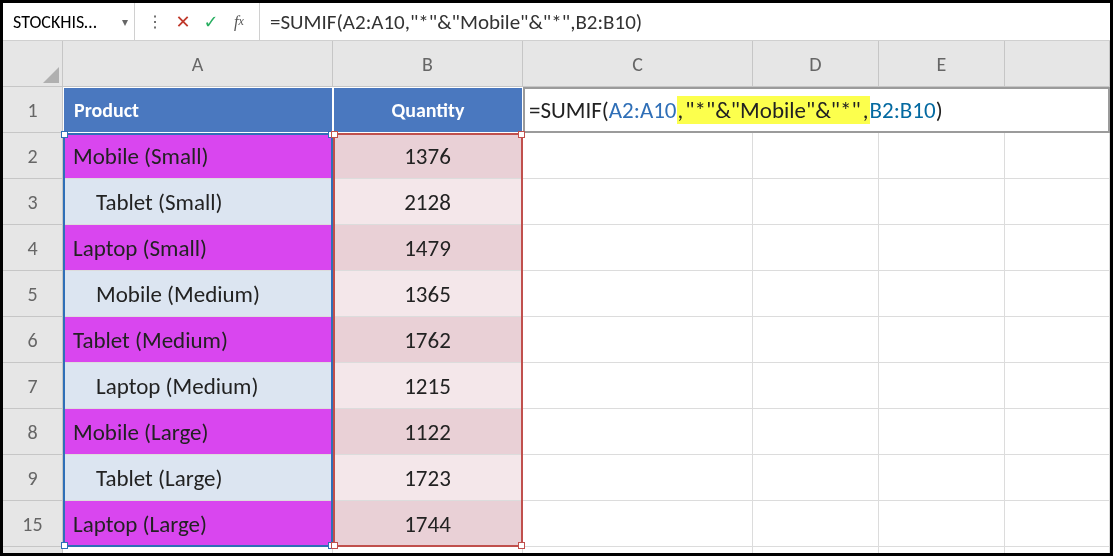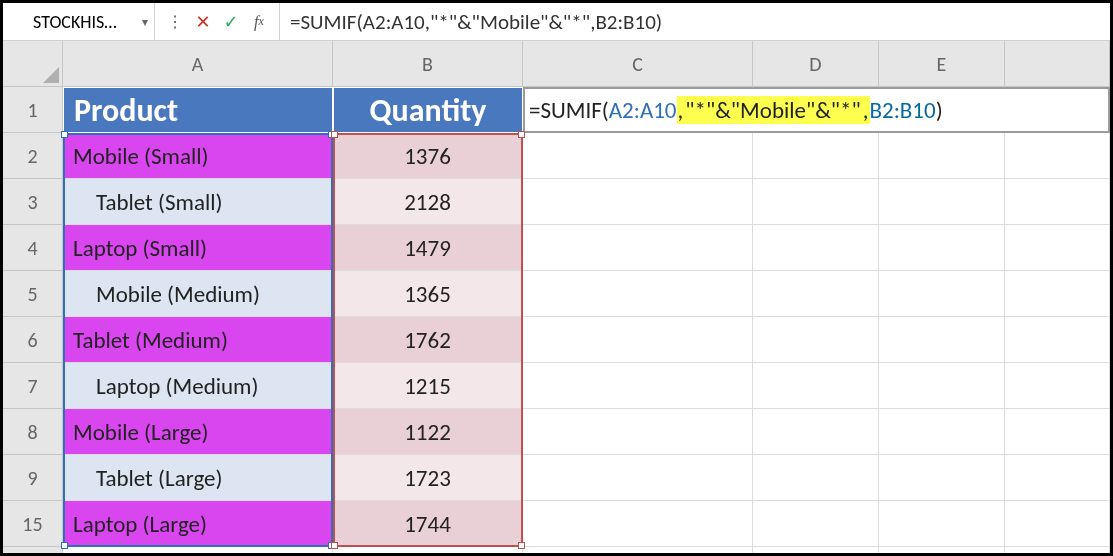"STOCKHIS…" .name-box { margin-left: 20px -> none }
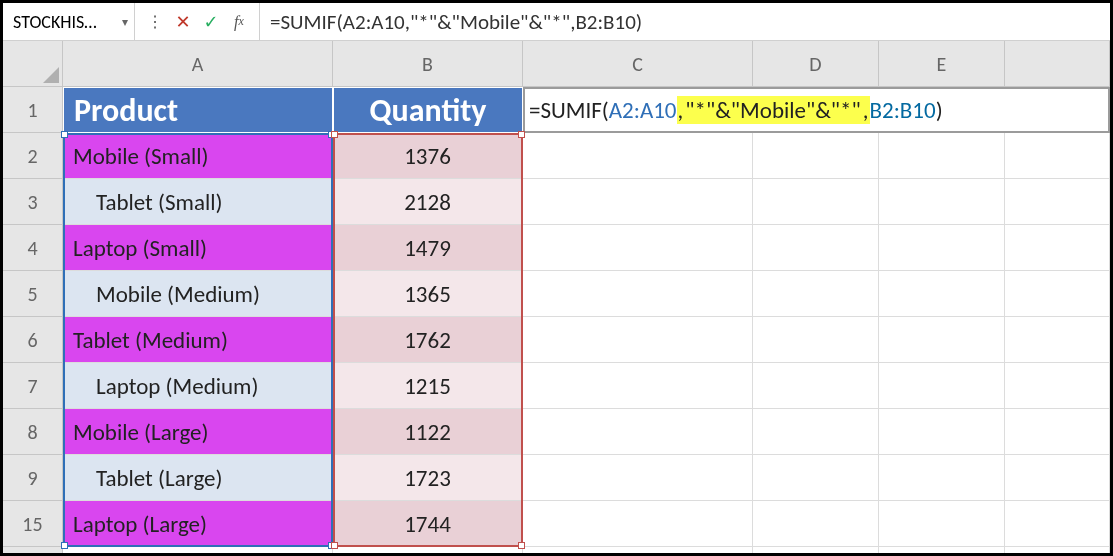"Product" .th { font-size: 32px -> 20px }
